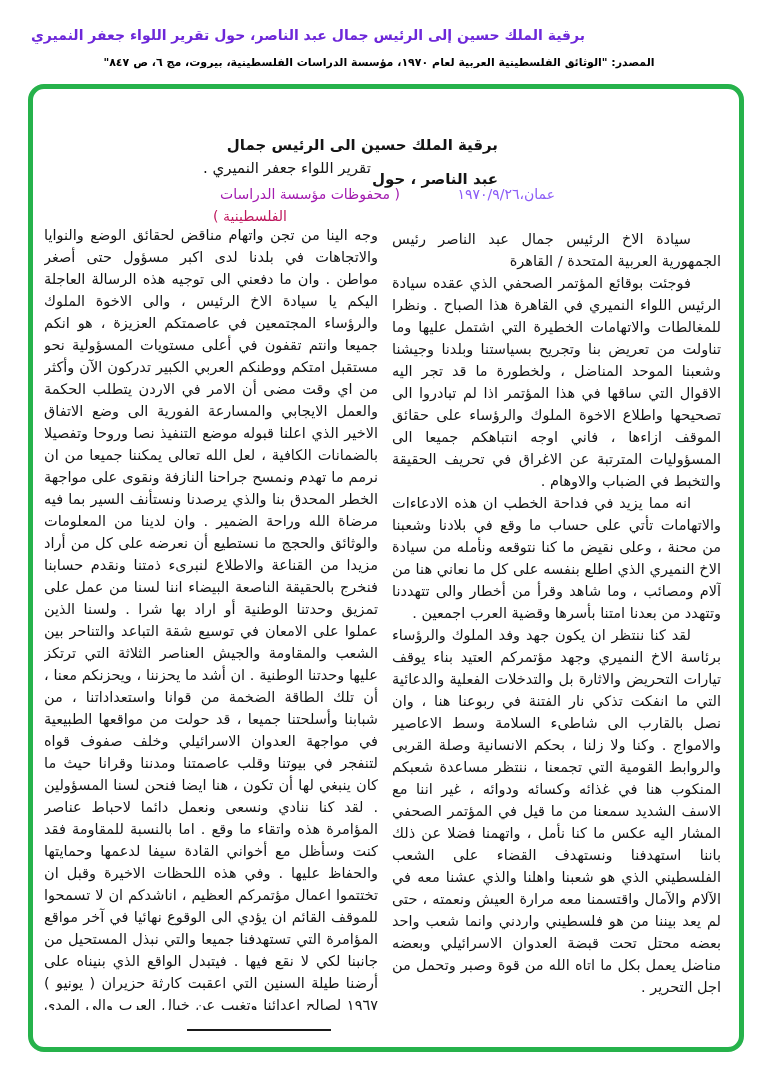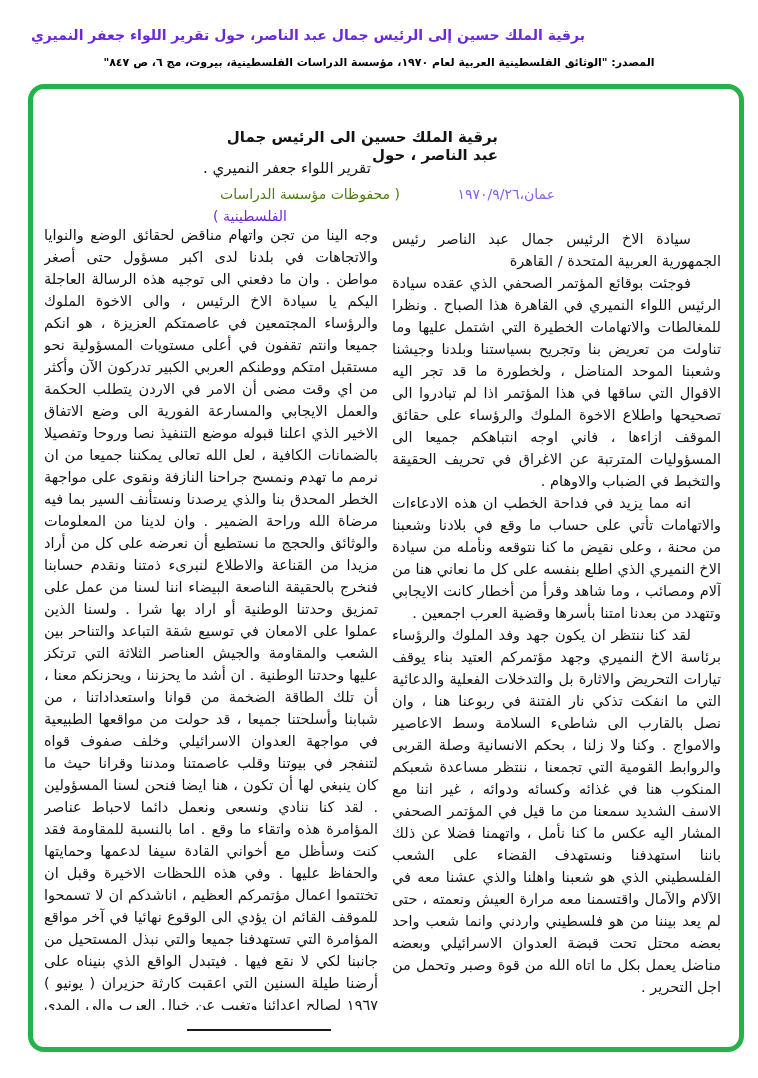"برقية الملك حسين الى الرئيس" .doc-title-line1 { line-height: 18px -> 34px }
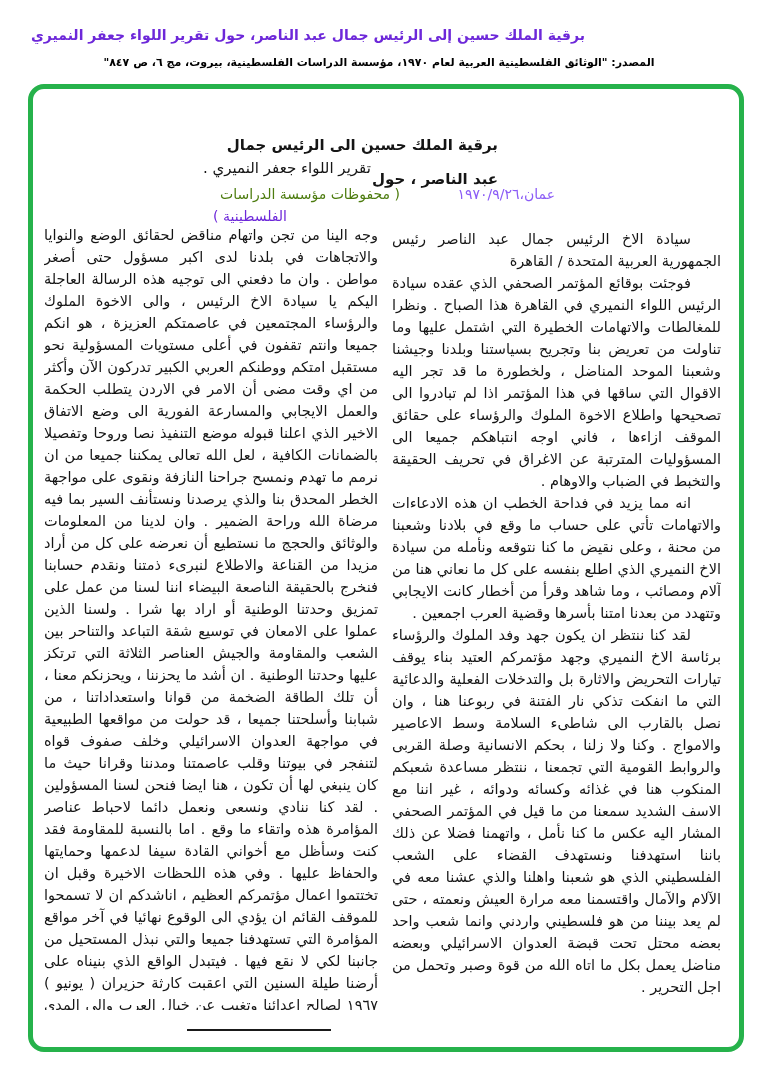"( محفوظات مؤسسة الدراسات" .doc-archive-1 { color: #4d7c0f -> #a21caf }
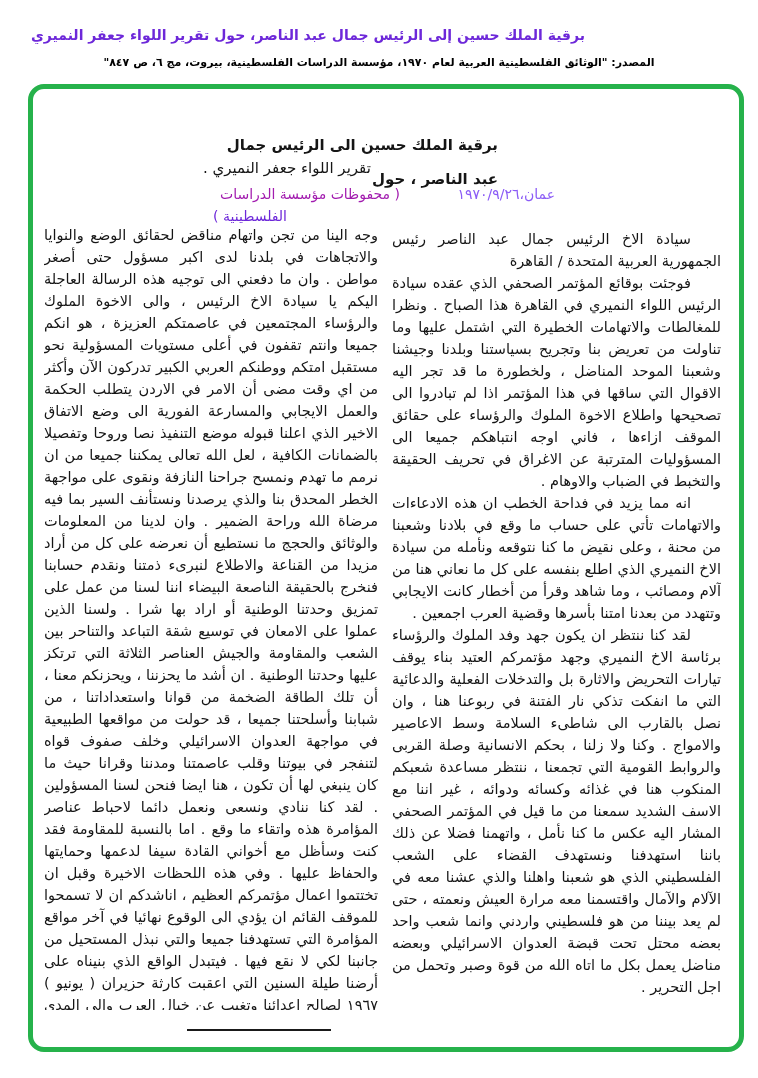"الفلسطينية )" .doc-archive-2 { color: #6d28d9 -> #be185d }
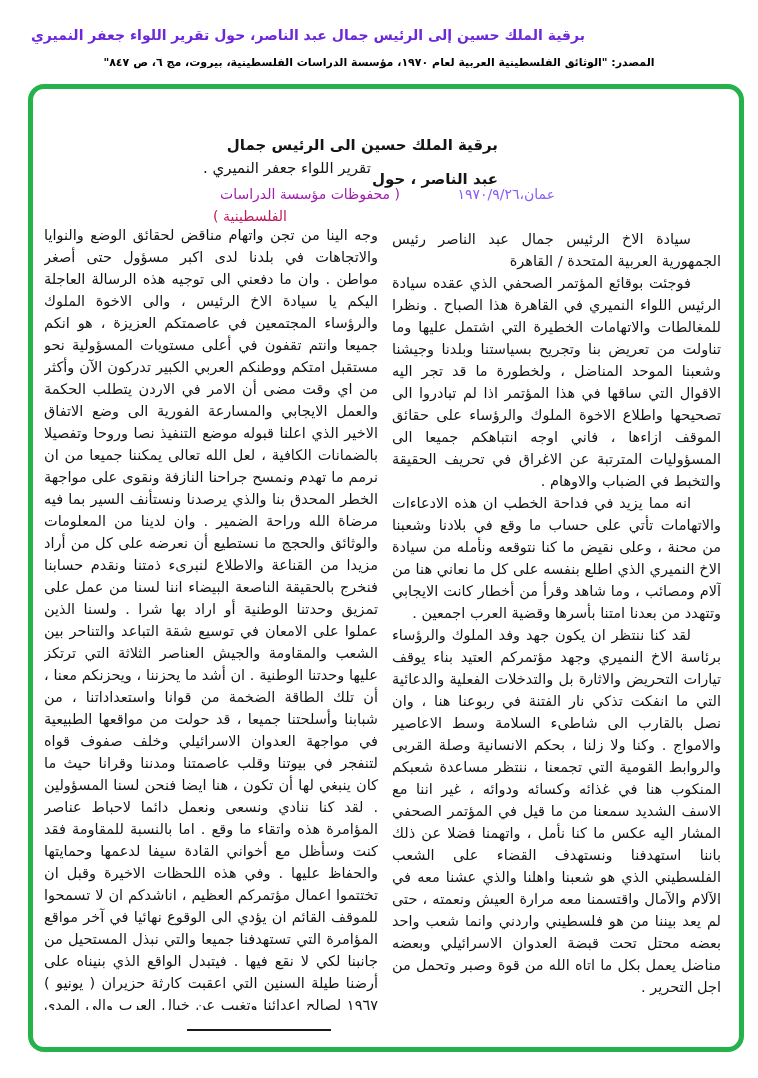"انه مما يزيد في فداحة" p { text: كانت الايجابي -> والى تتهددنا }
